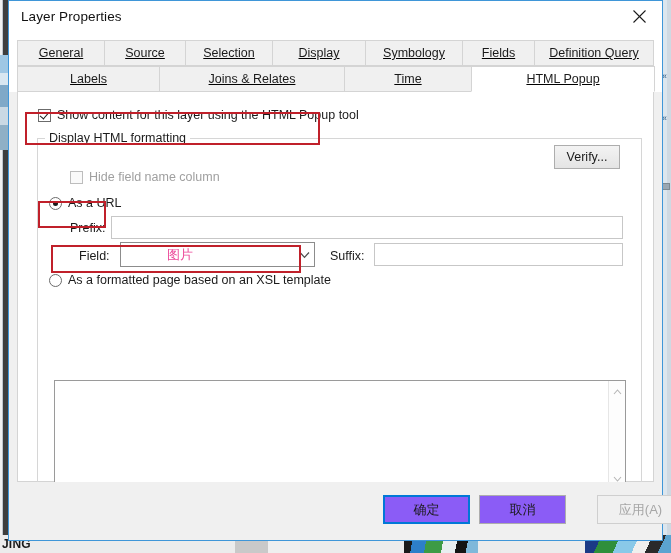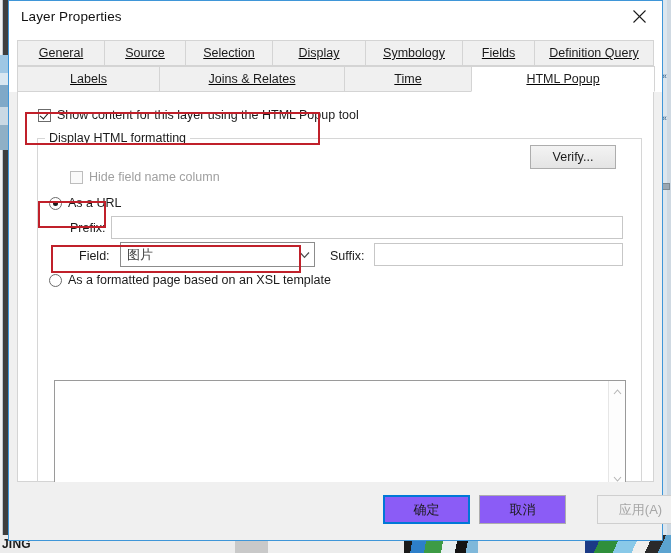"Verify..." div.btn { left: 512px -> 536px; width: 86px -> 66px }
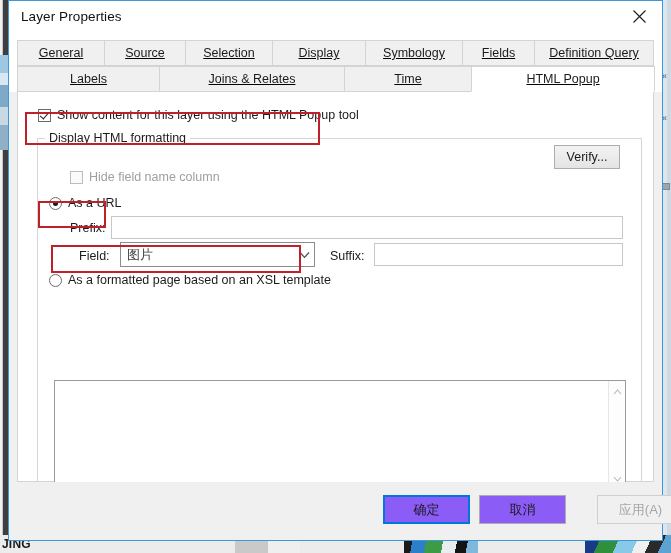"图片" .combo-val { color: #404040 -> #ec4899; margin-left: none -> 40px }
